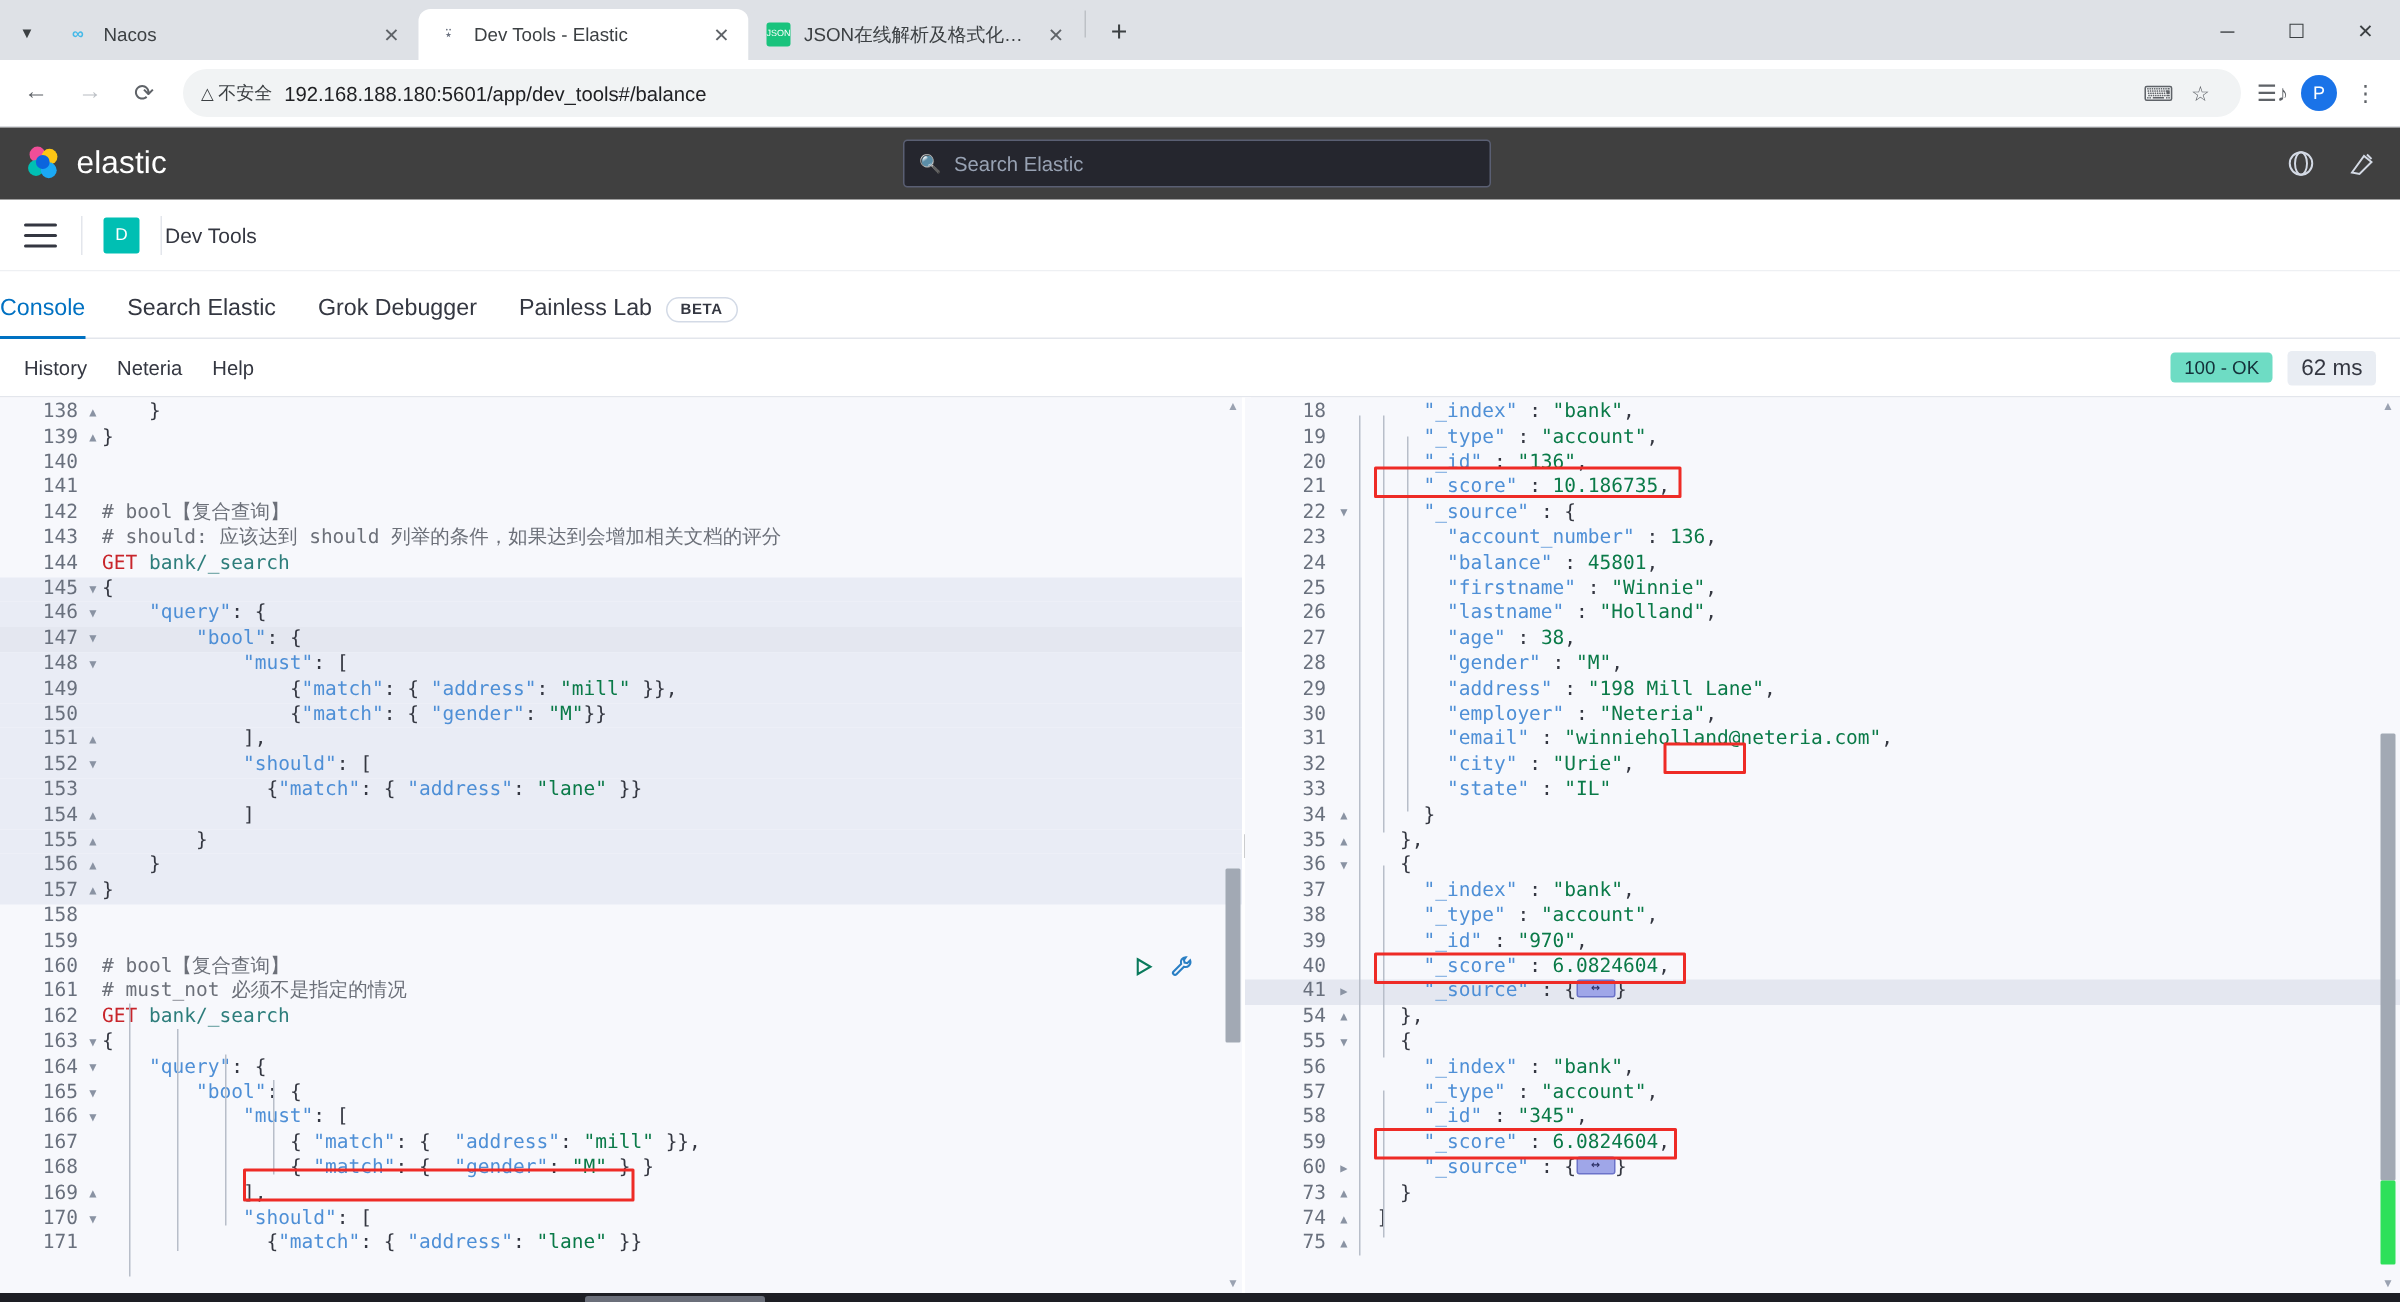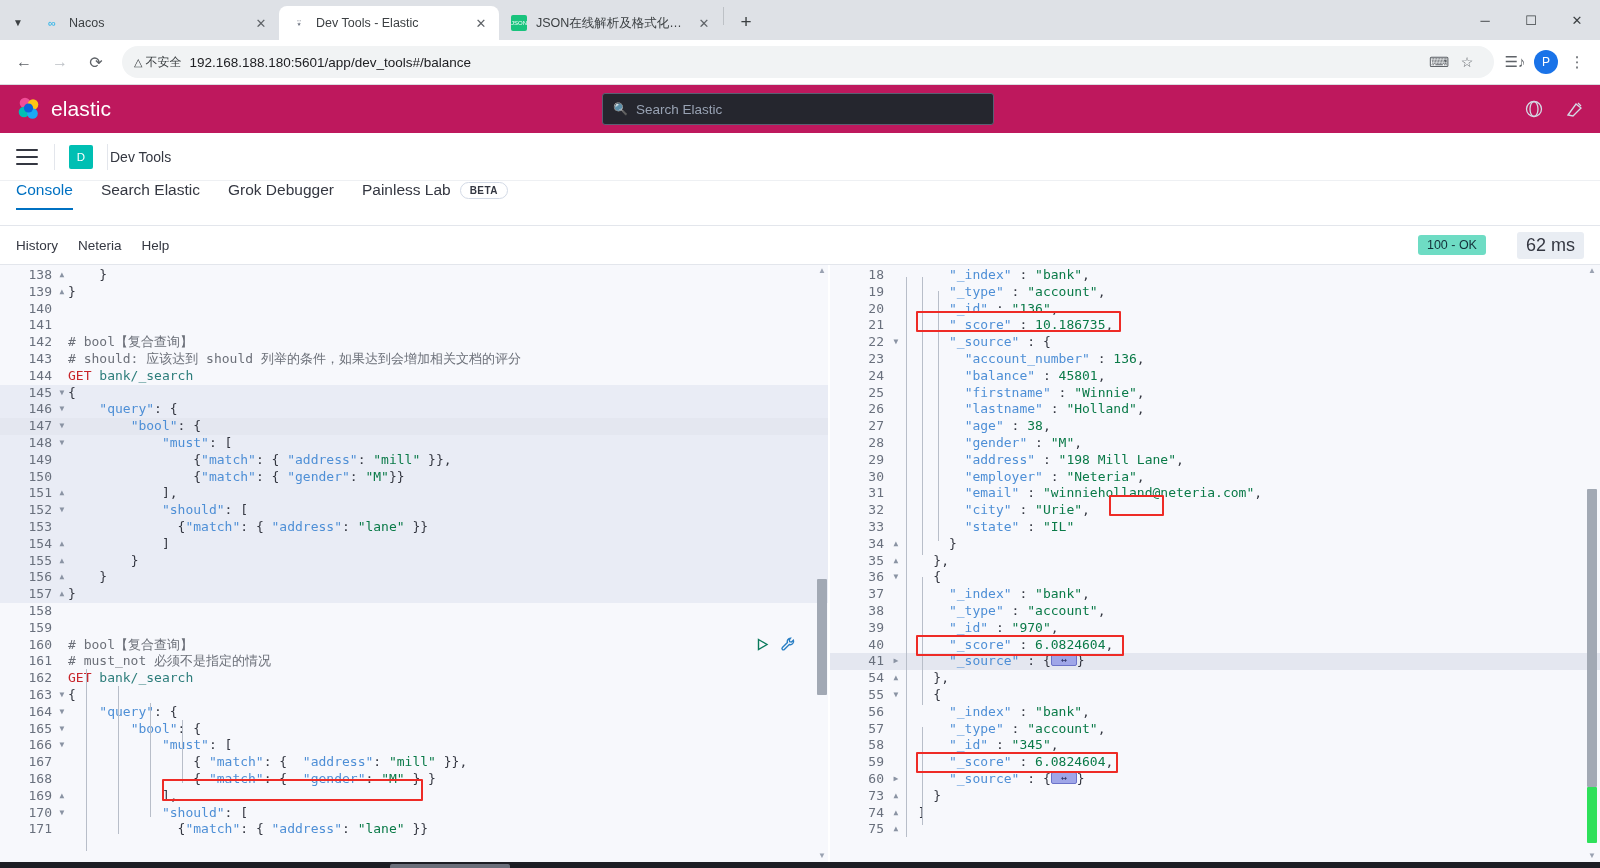"elastic" .elastic-header { background: #be185d -> #404040 }
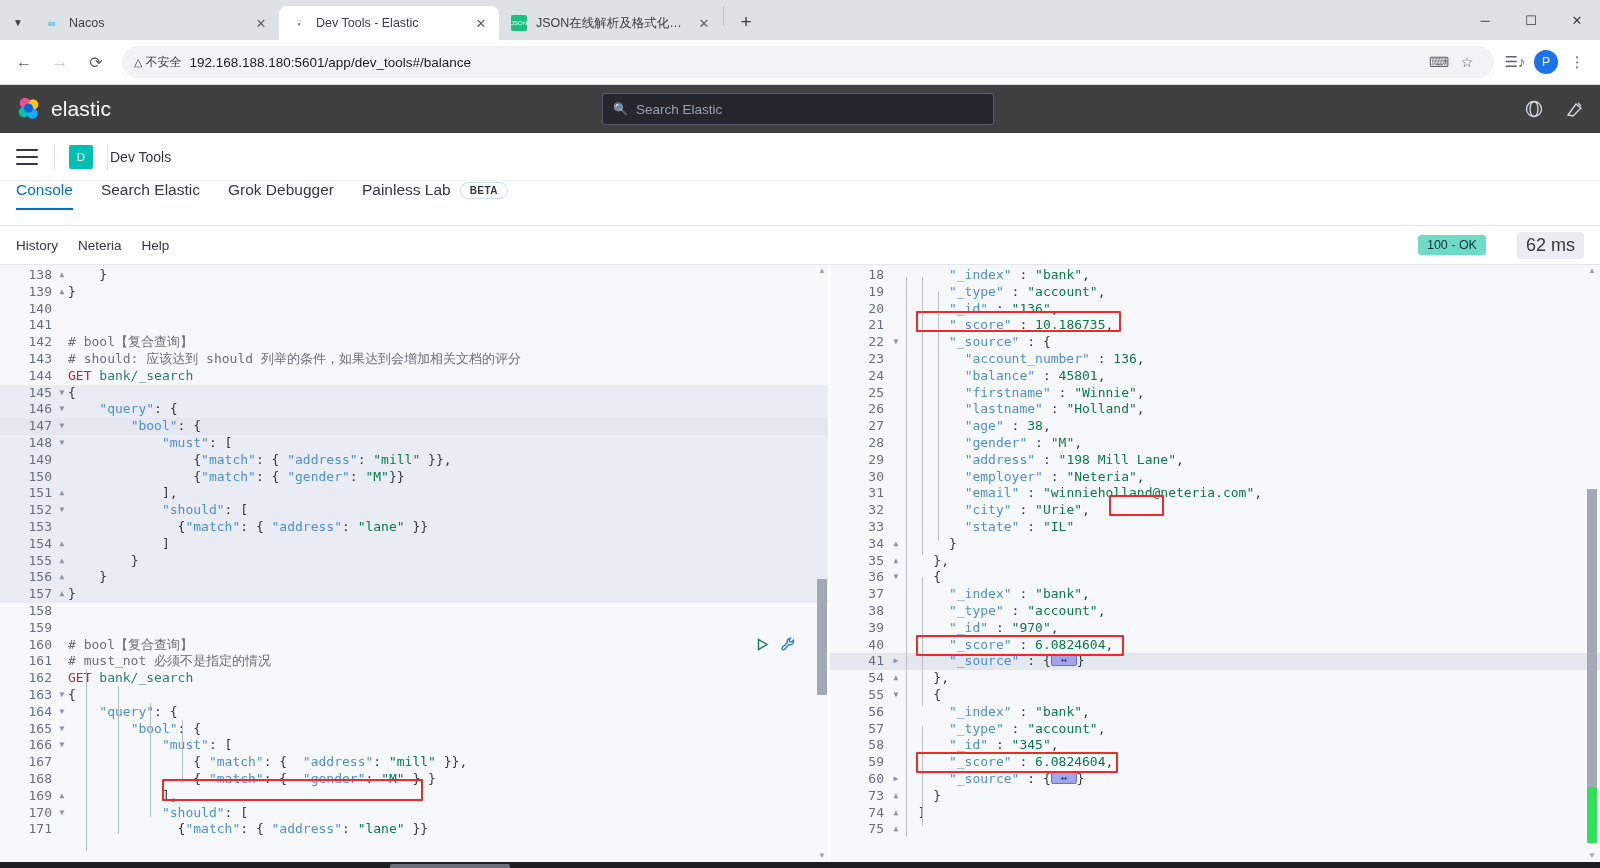"Console" .app-tabs { align-items: flex-start -> flex-end; padding: 0 16px -> 0 0 }
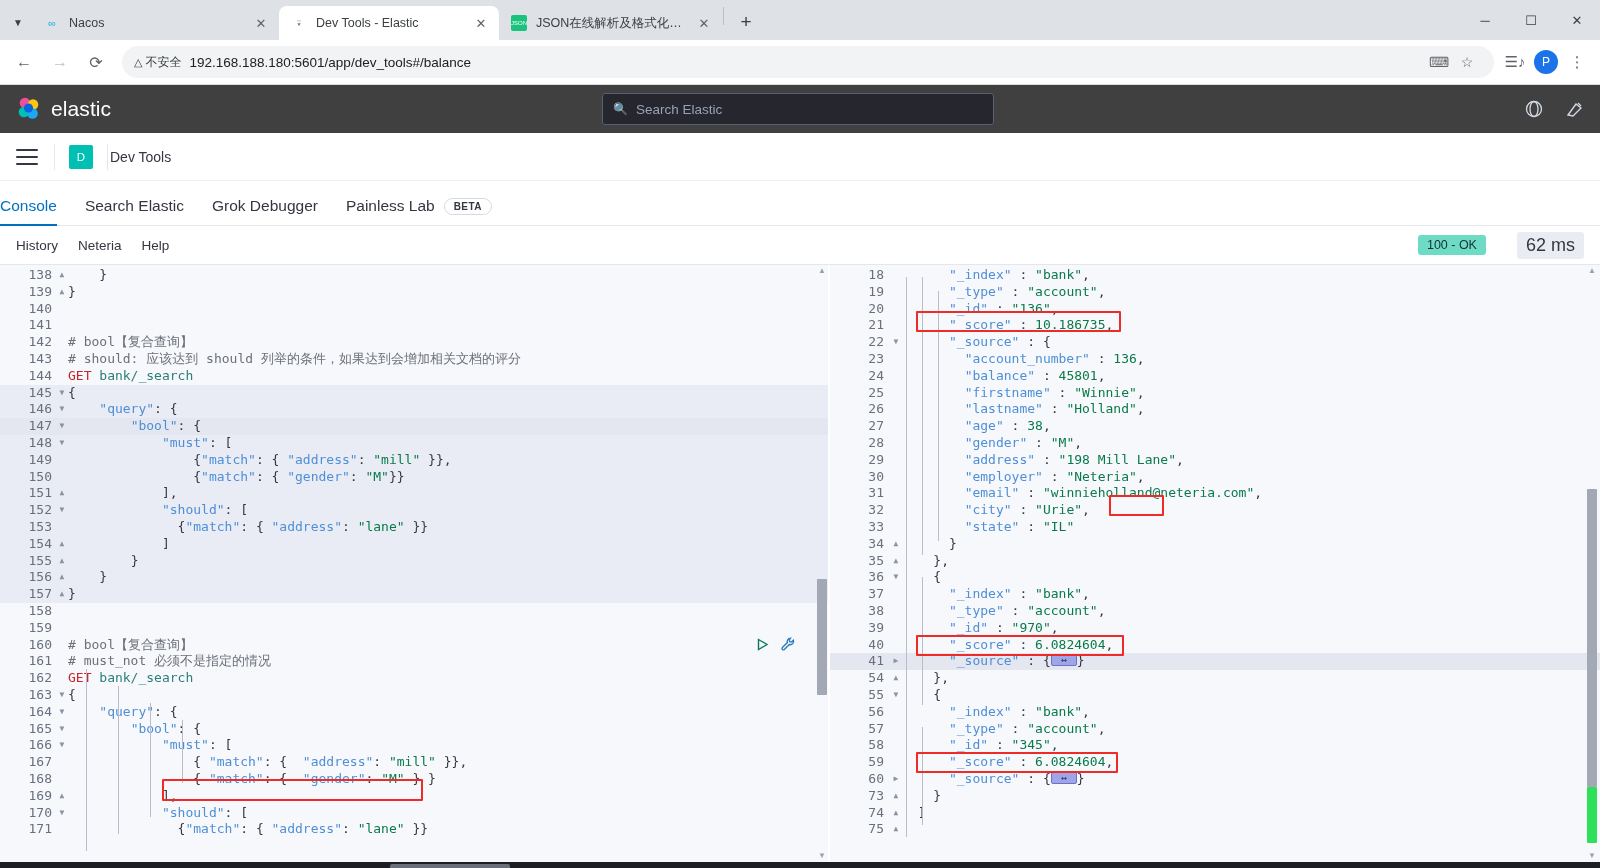"62 ms" .time-badge { font-size: 18px -> 15px; margin-left: 21px -> none }
